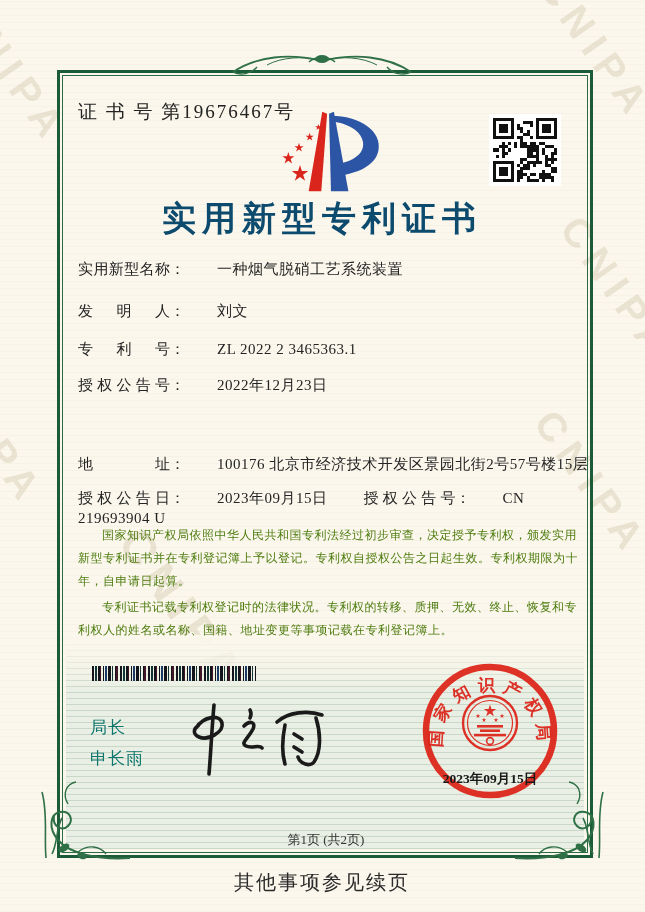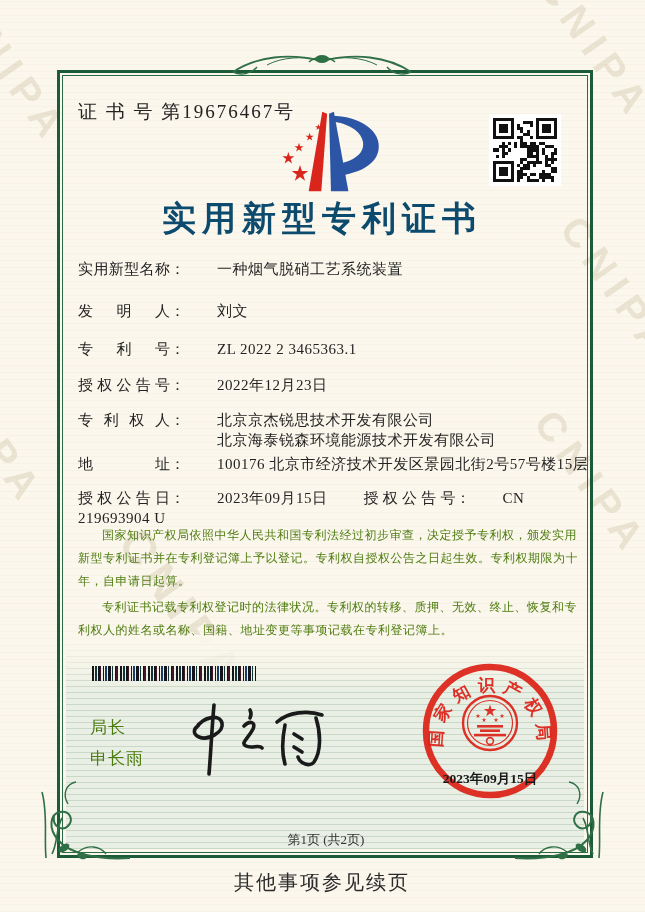"专利权人：" div.abs { html: <div> <span>专利权人</span><span>：</span><span><span>北京京杰锐思技术开发有限公司</span><span>北京海泰锐森环境能源技术开发有限公司</span></span> </div> -> none }
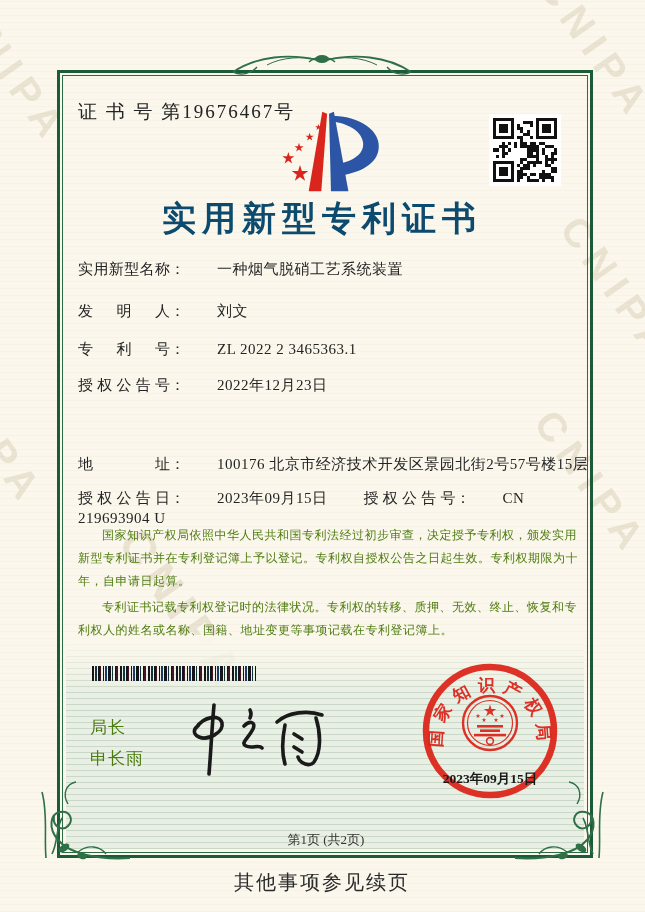"局长" .signer { color: #4d7c0f -> #0f766e }
